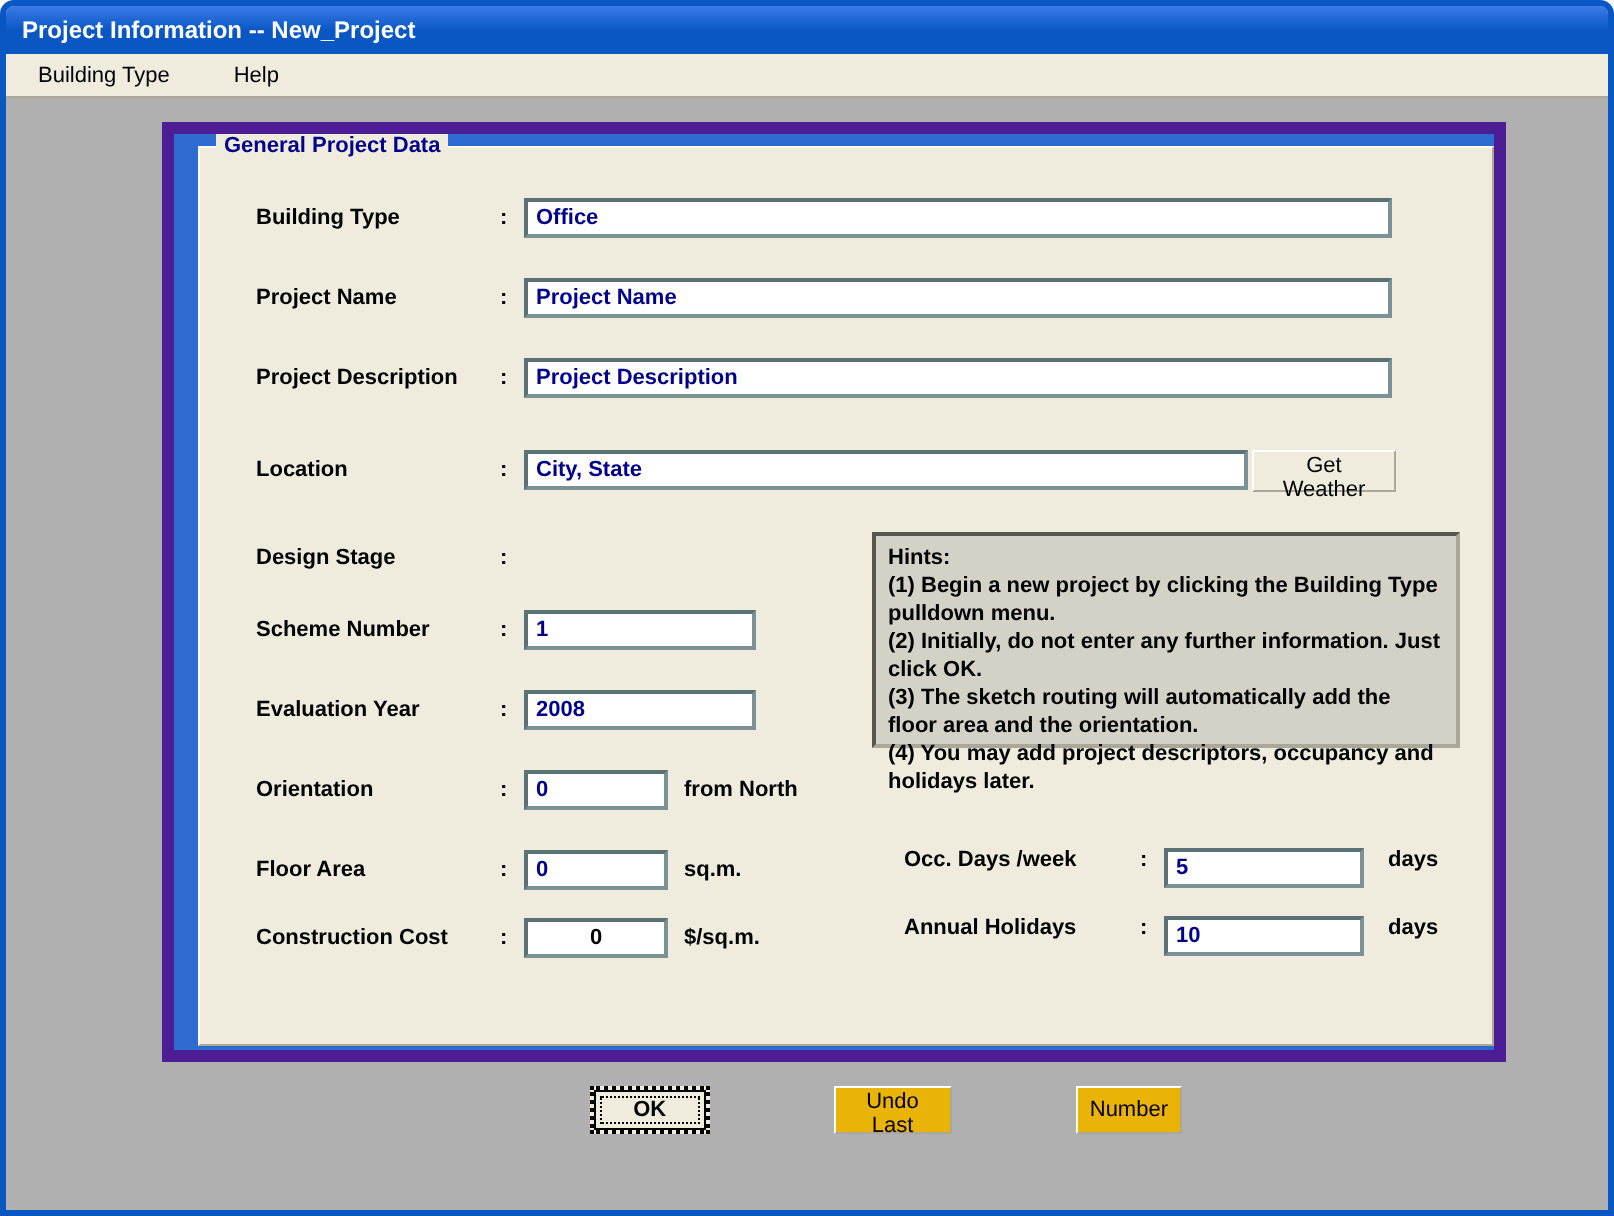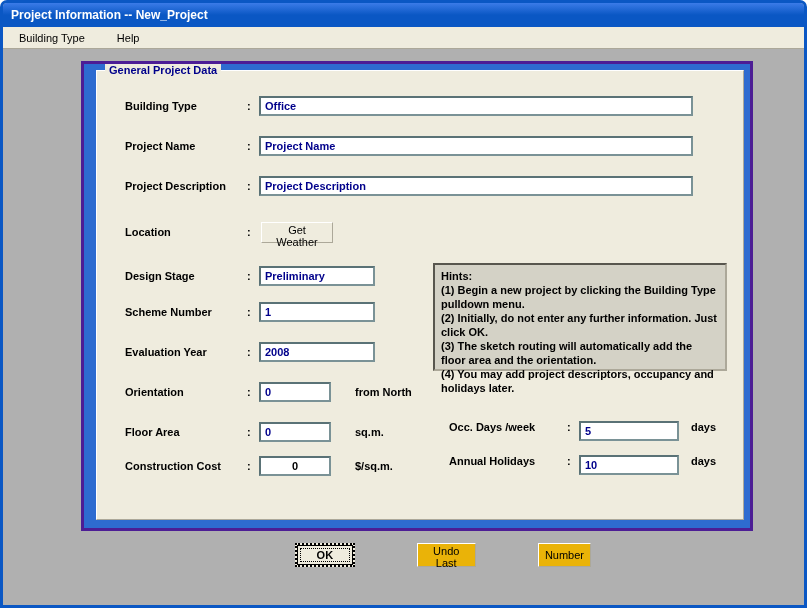"General Project Data" .blue-panel { border: 3px solid #4c1d95 -> 6px solid #4c1d95 }
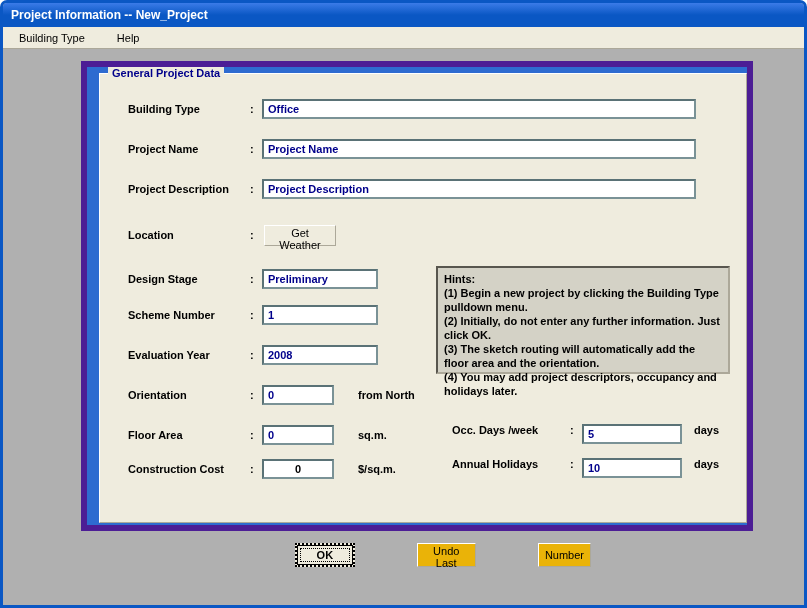"City, State" input.tc { html: none -> <input> }
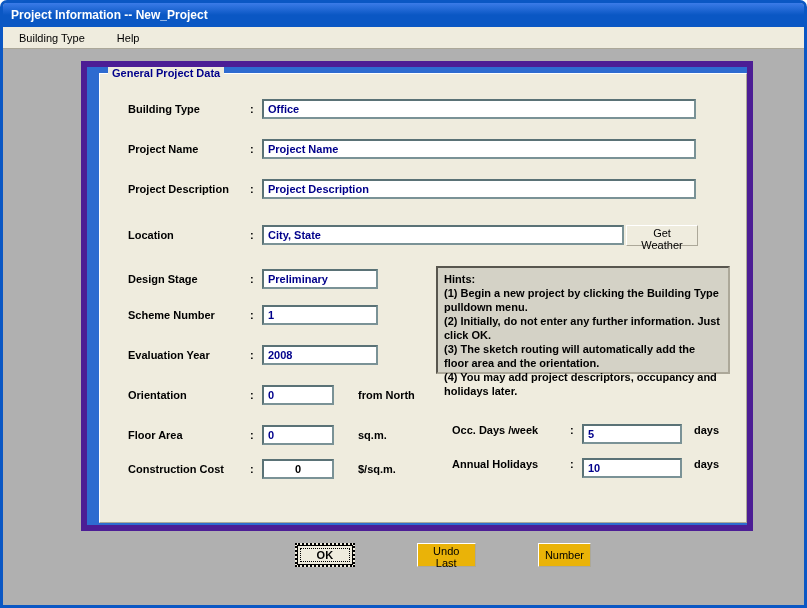"Preliminary" input.tc { html: <input> -> none }
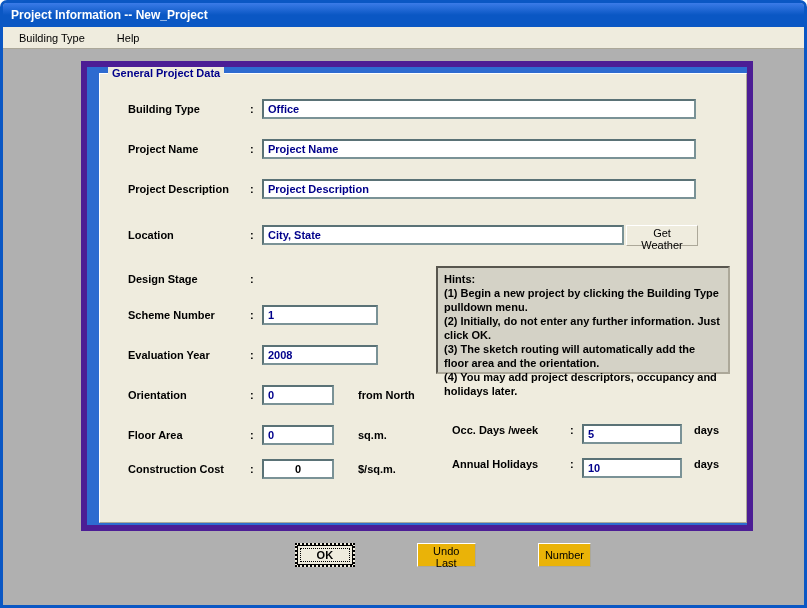"from North" .unit { margin-left: 24px -> 8px }
